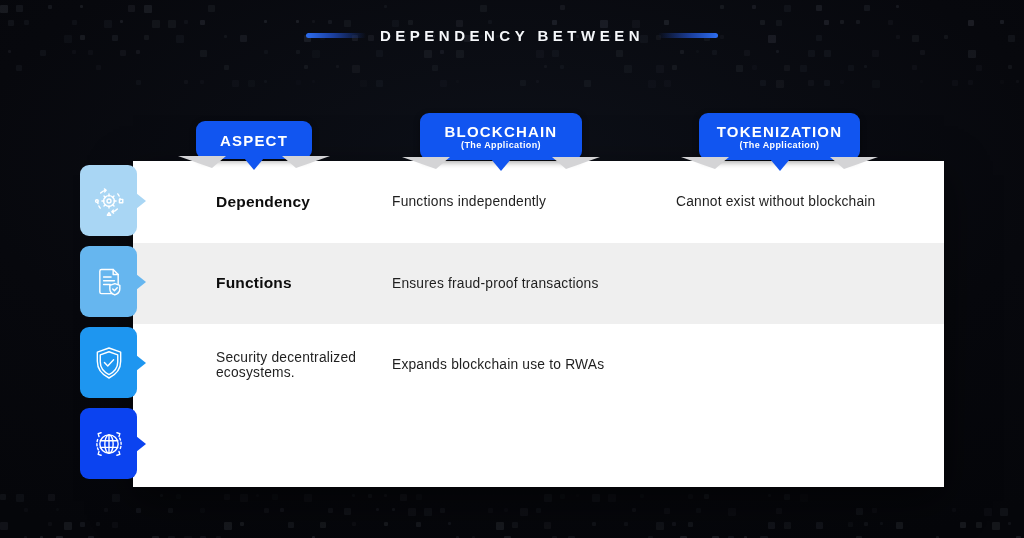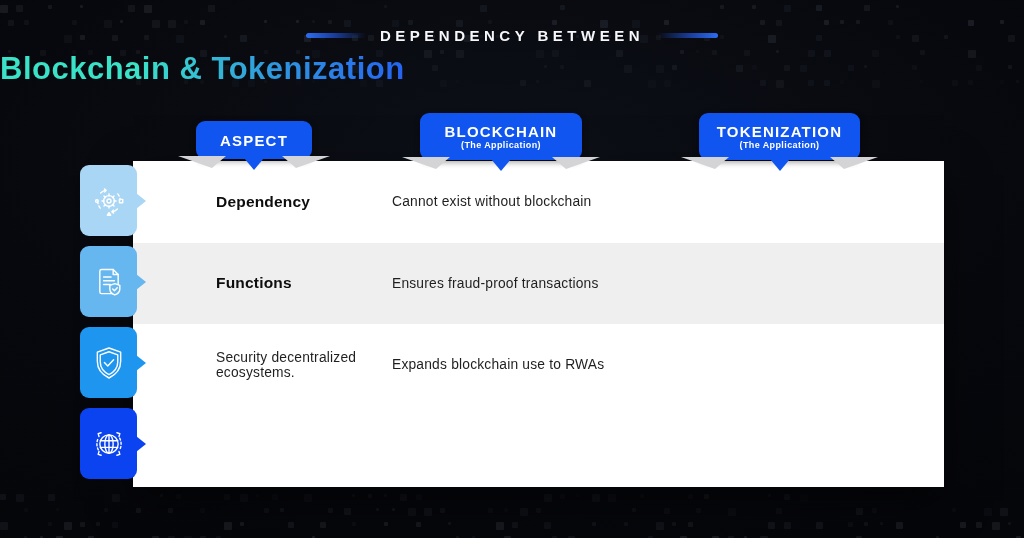"Blockchain & Tokenization" h2.main-title { html: <h2>Blockchain &amp; Tokenization</h2> -> none }
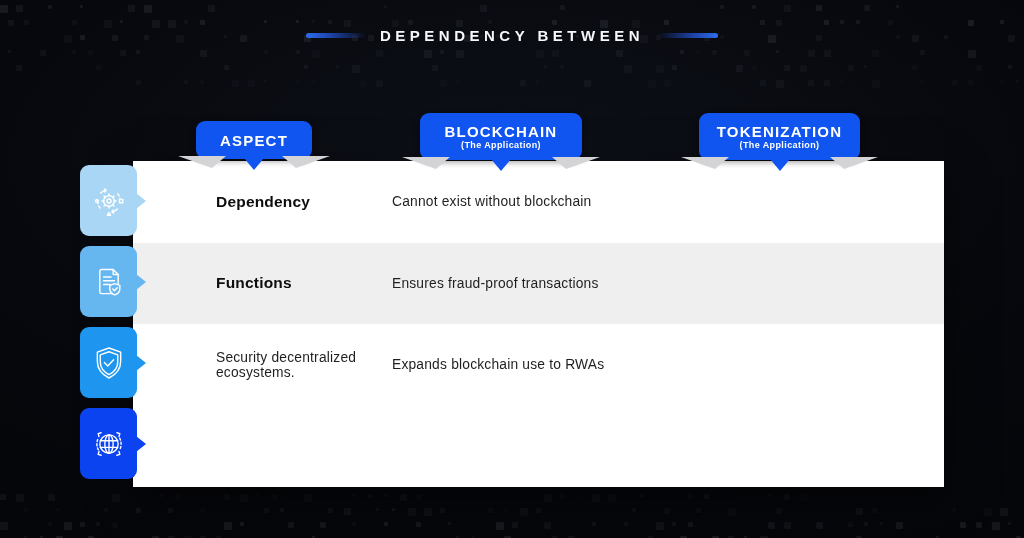"Functions independently" span.cell { html: none -> <span>Functions independently</span> }
